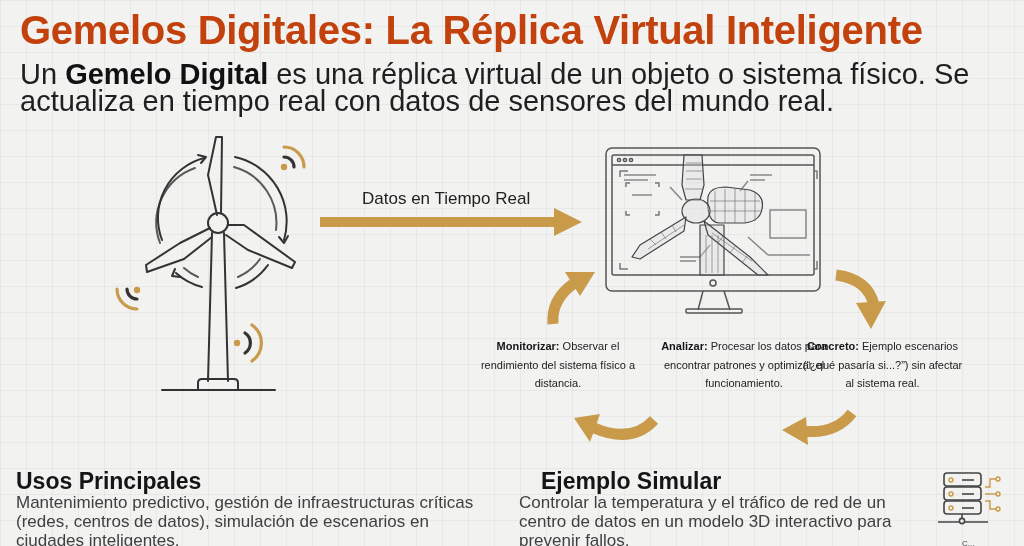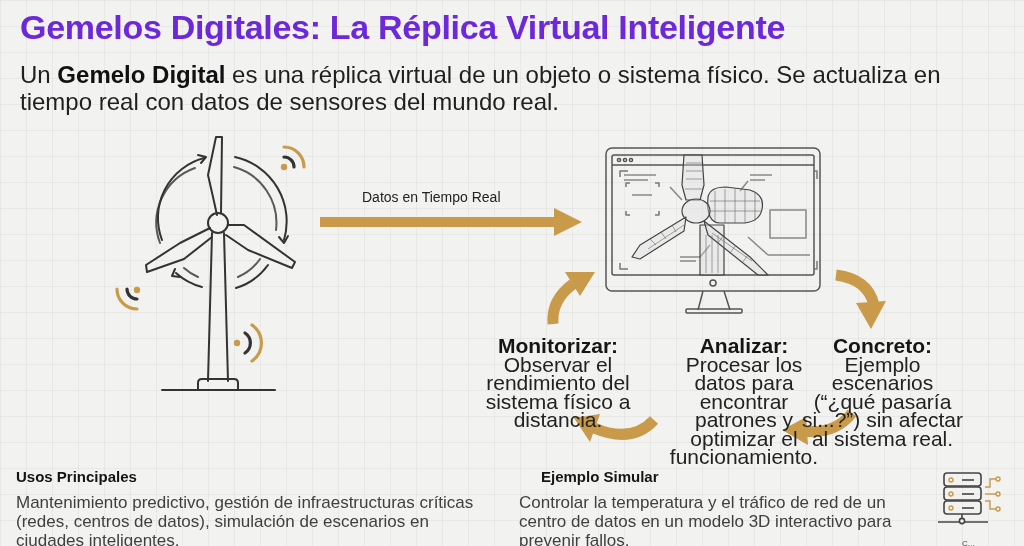"Gemelos Digitales: La Réplica Virtual" .title { color: #6d28d9 -> #c2410c; font-size: 34px -> 40px }
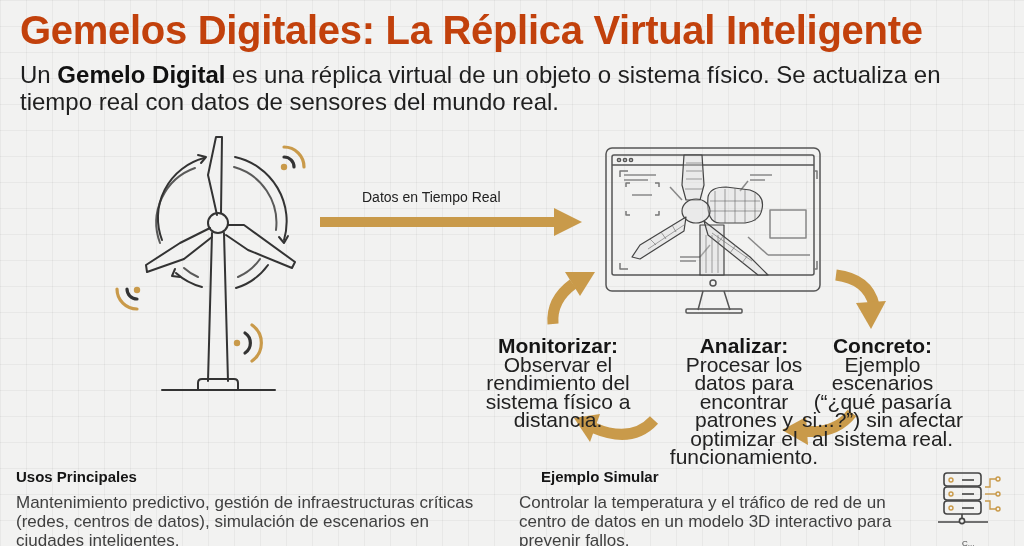"Un Gemelo Digital es una" .intro { font-size: 24px -> 29px }
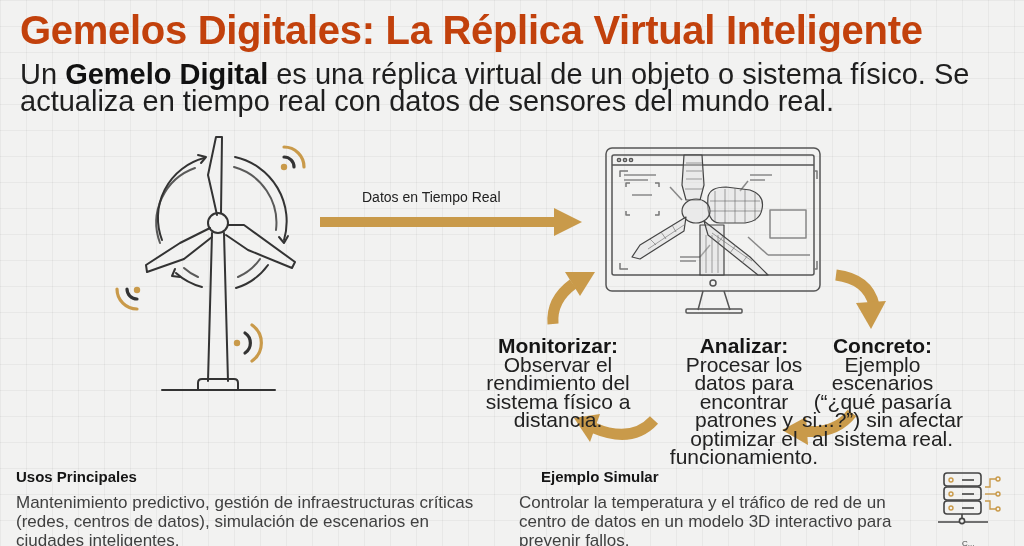"Datos en Tiempo Real" .arrow-label { font-size: 14px -> 17px }
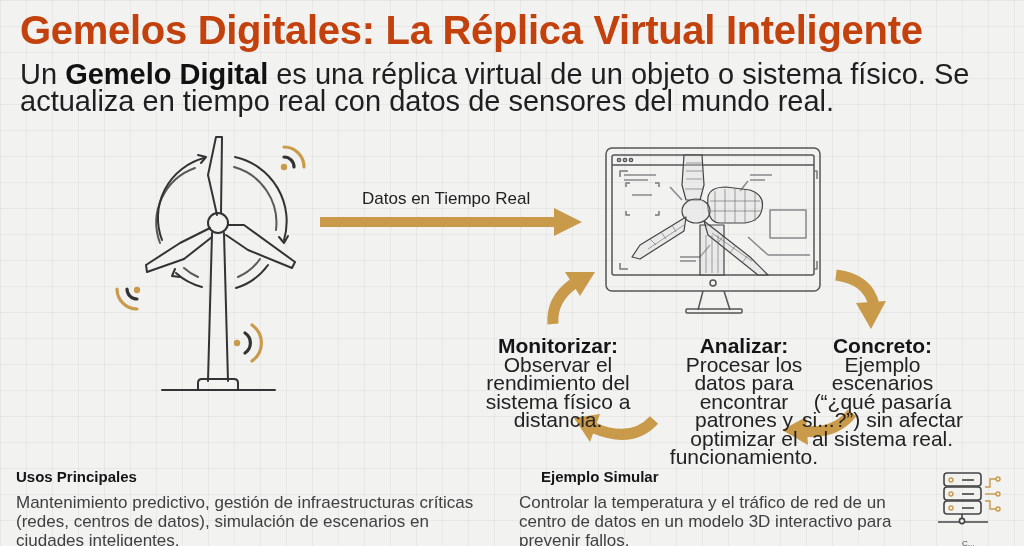"Monitorizar: Observar el rendimiento del" .step { font-size: 21px -> 11px }
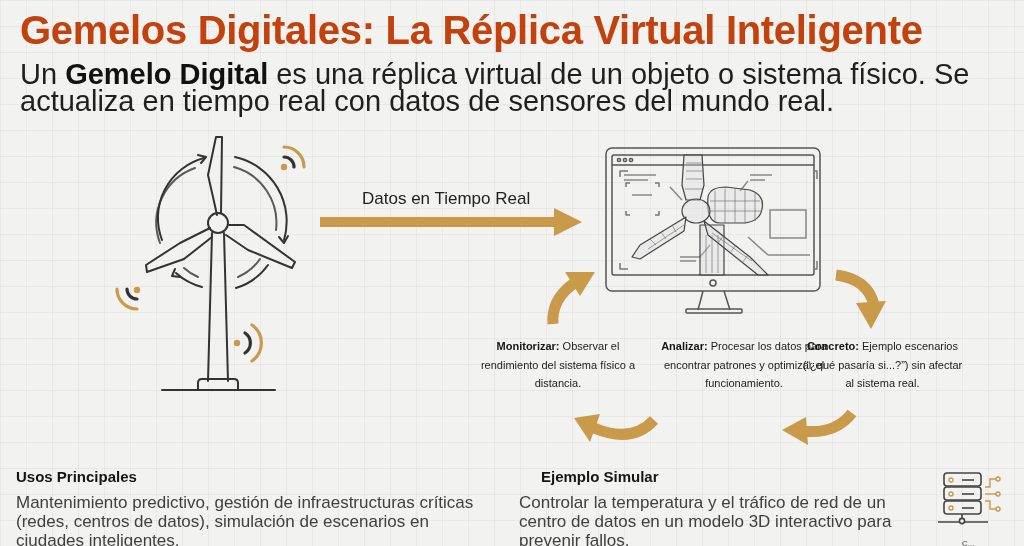"Usos Principales" .sec-title { font-size: 15px -> 23px }
